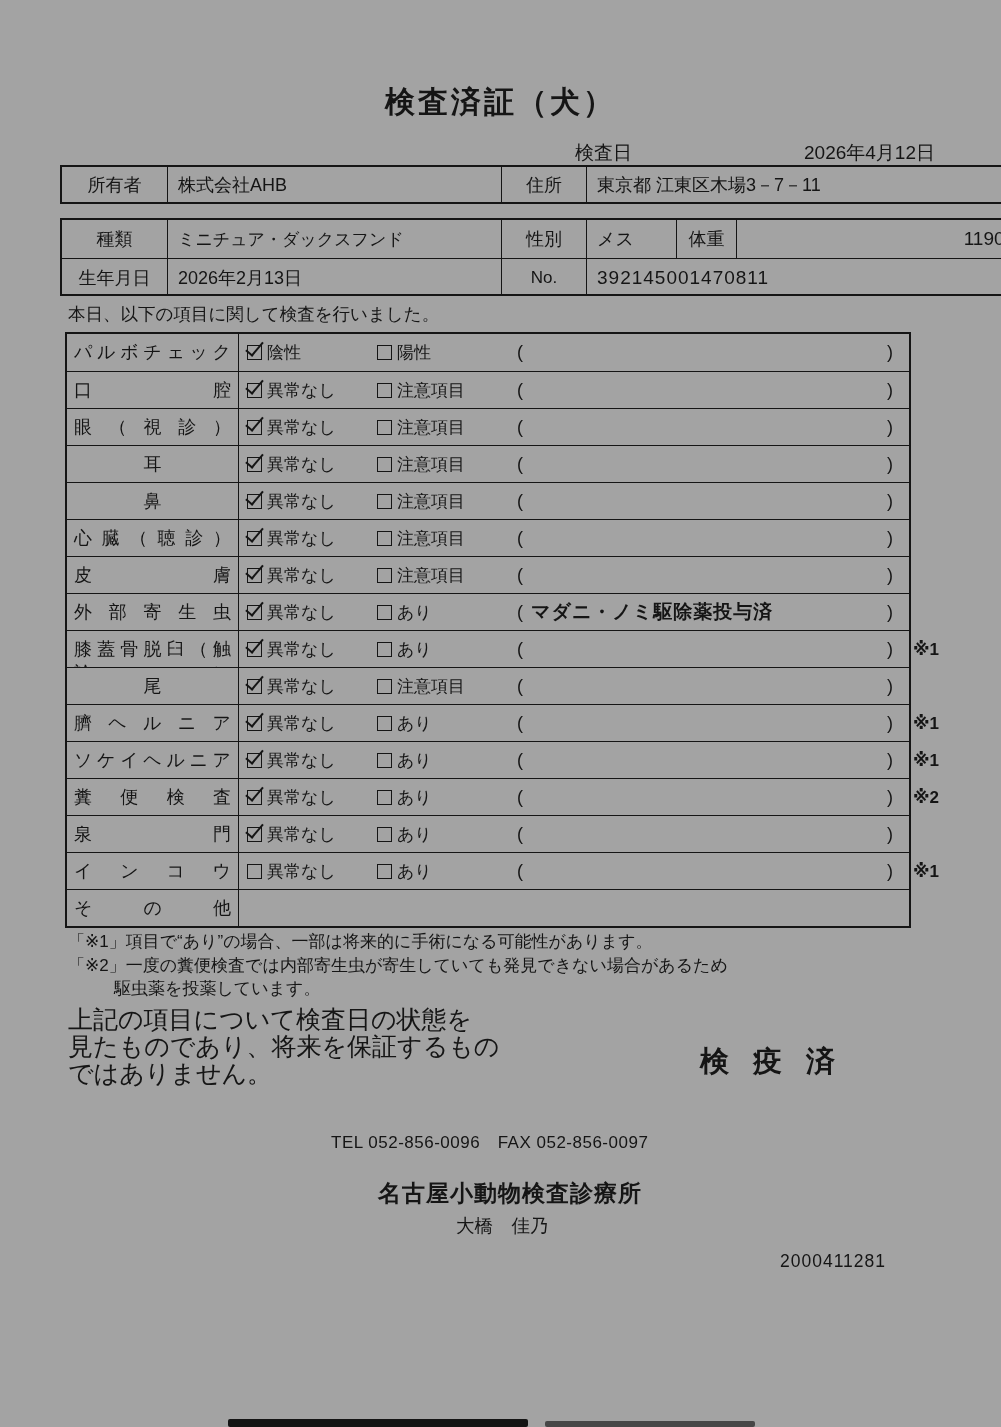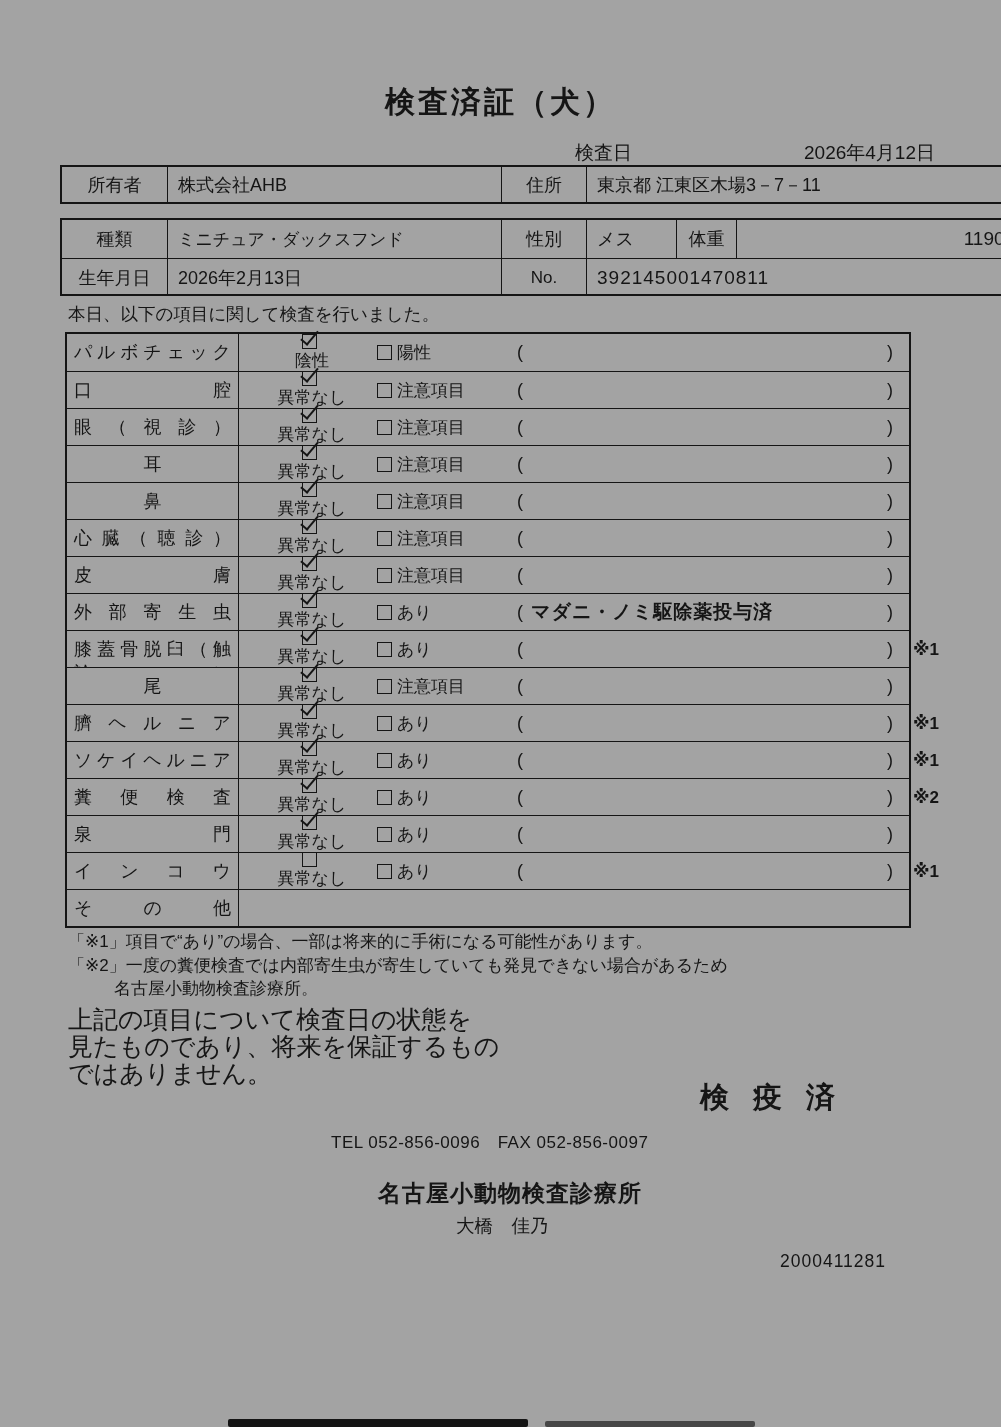"陰性" .opt1 { flex-direction: column -> none }
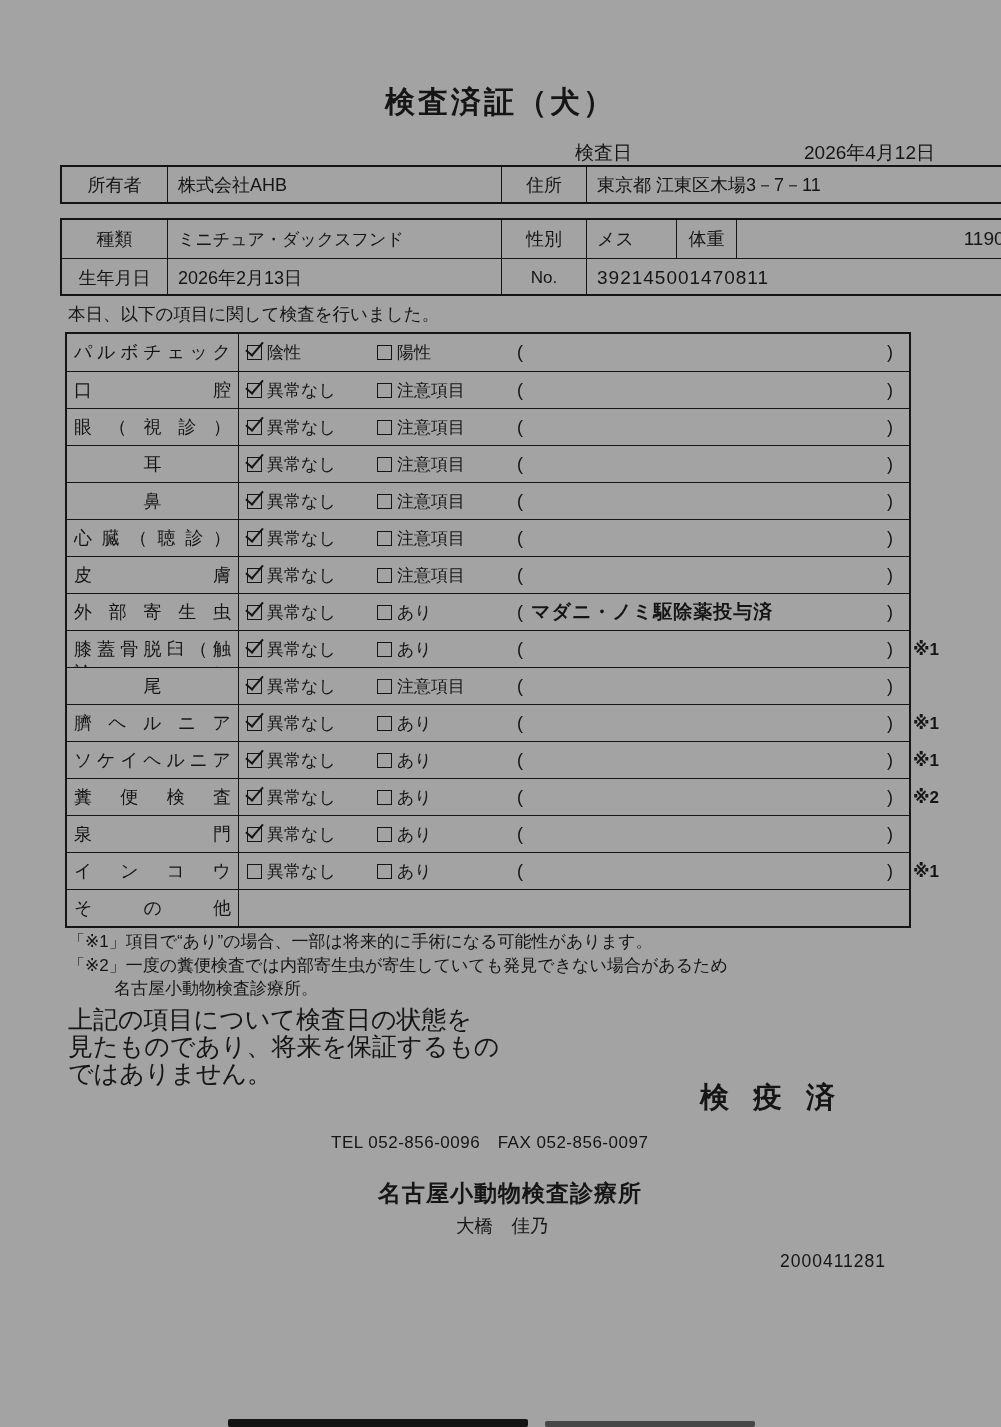"名古屋小動物検査診療所。" div.fn { text: 名古屋小動物検査診療所 -> 駆虫薬を投薬しています }
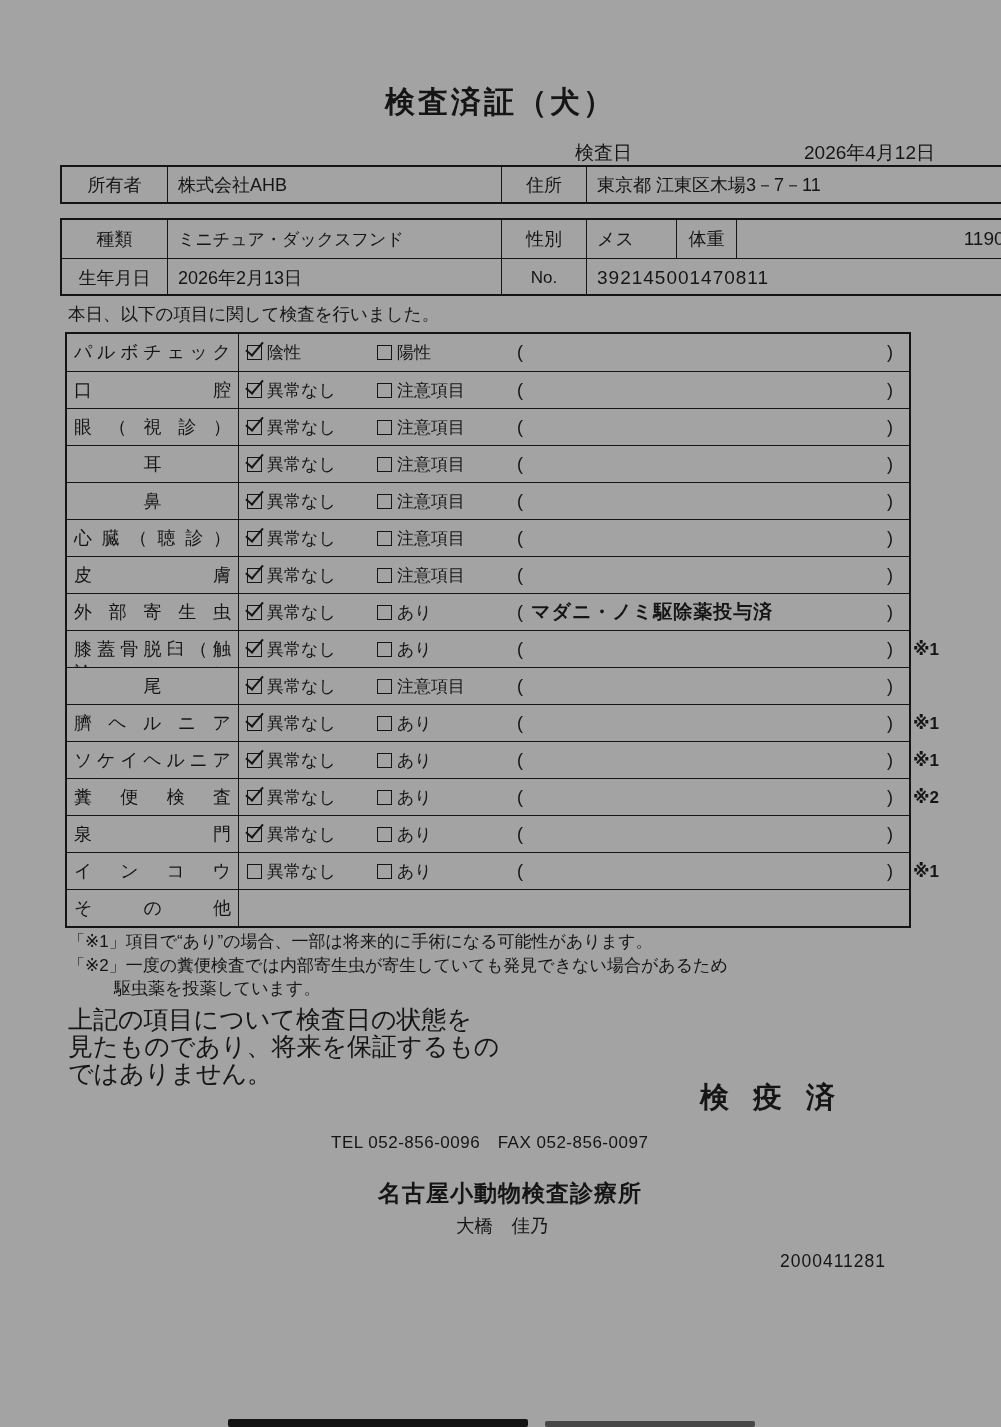"検 疫 済" .stamp { margin-top: 36px -> none }
